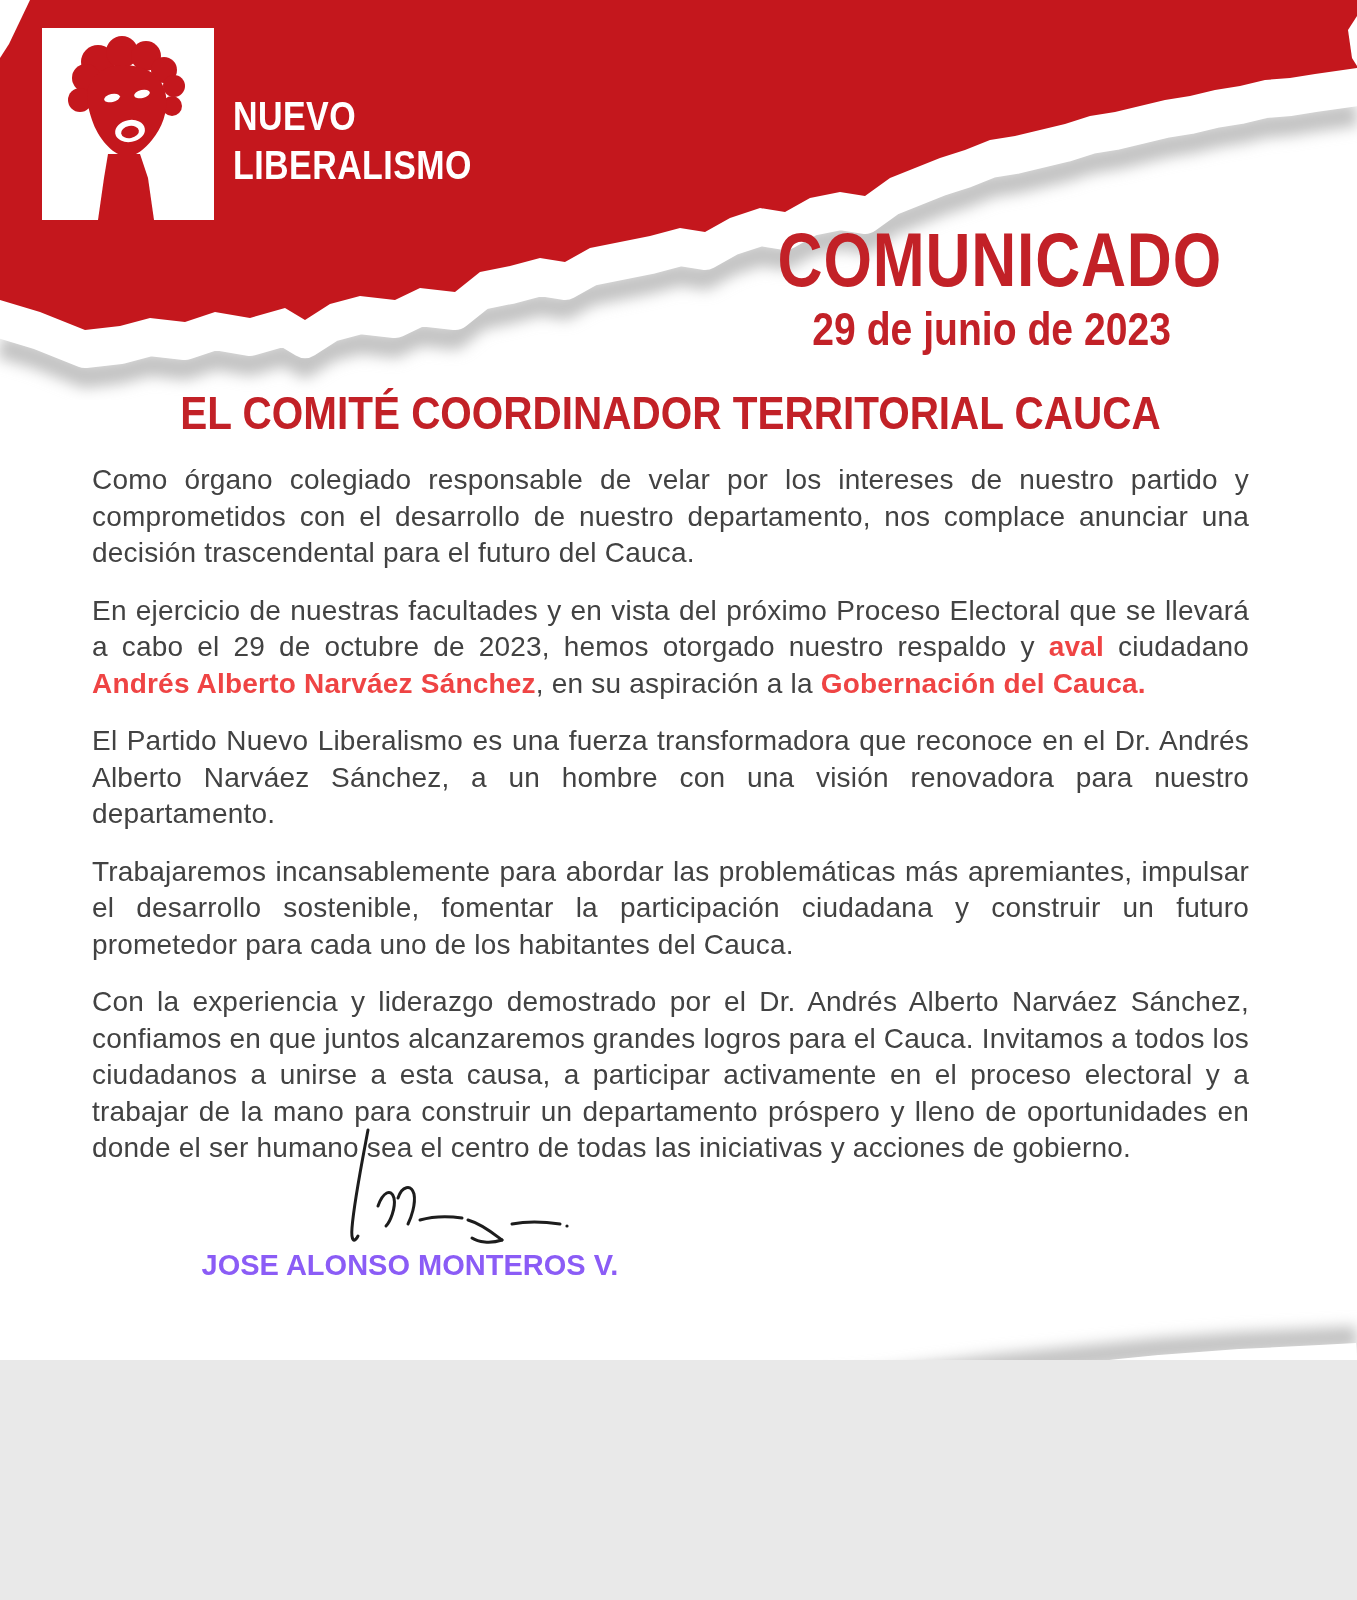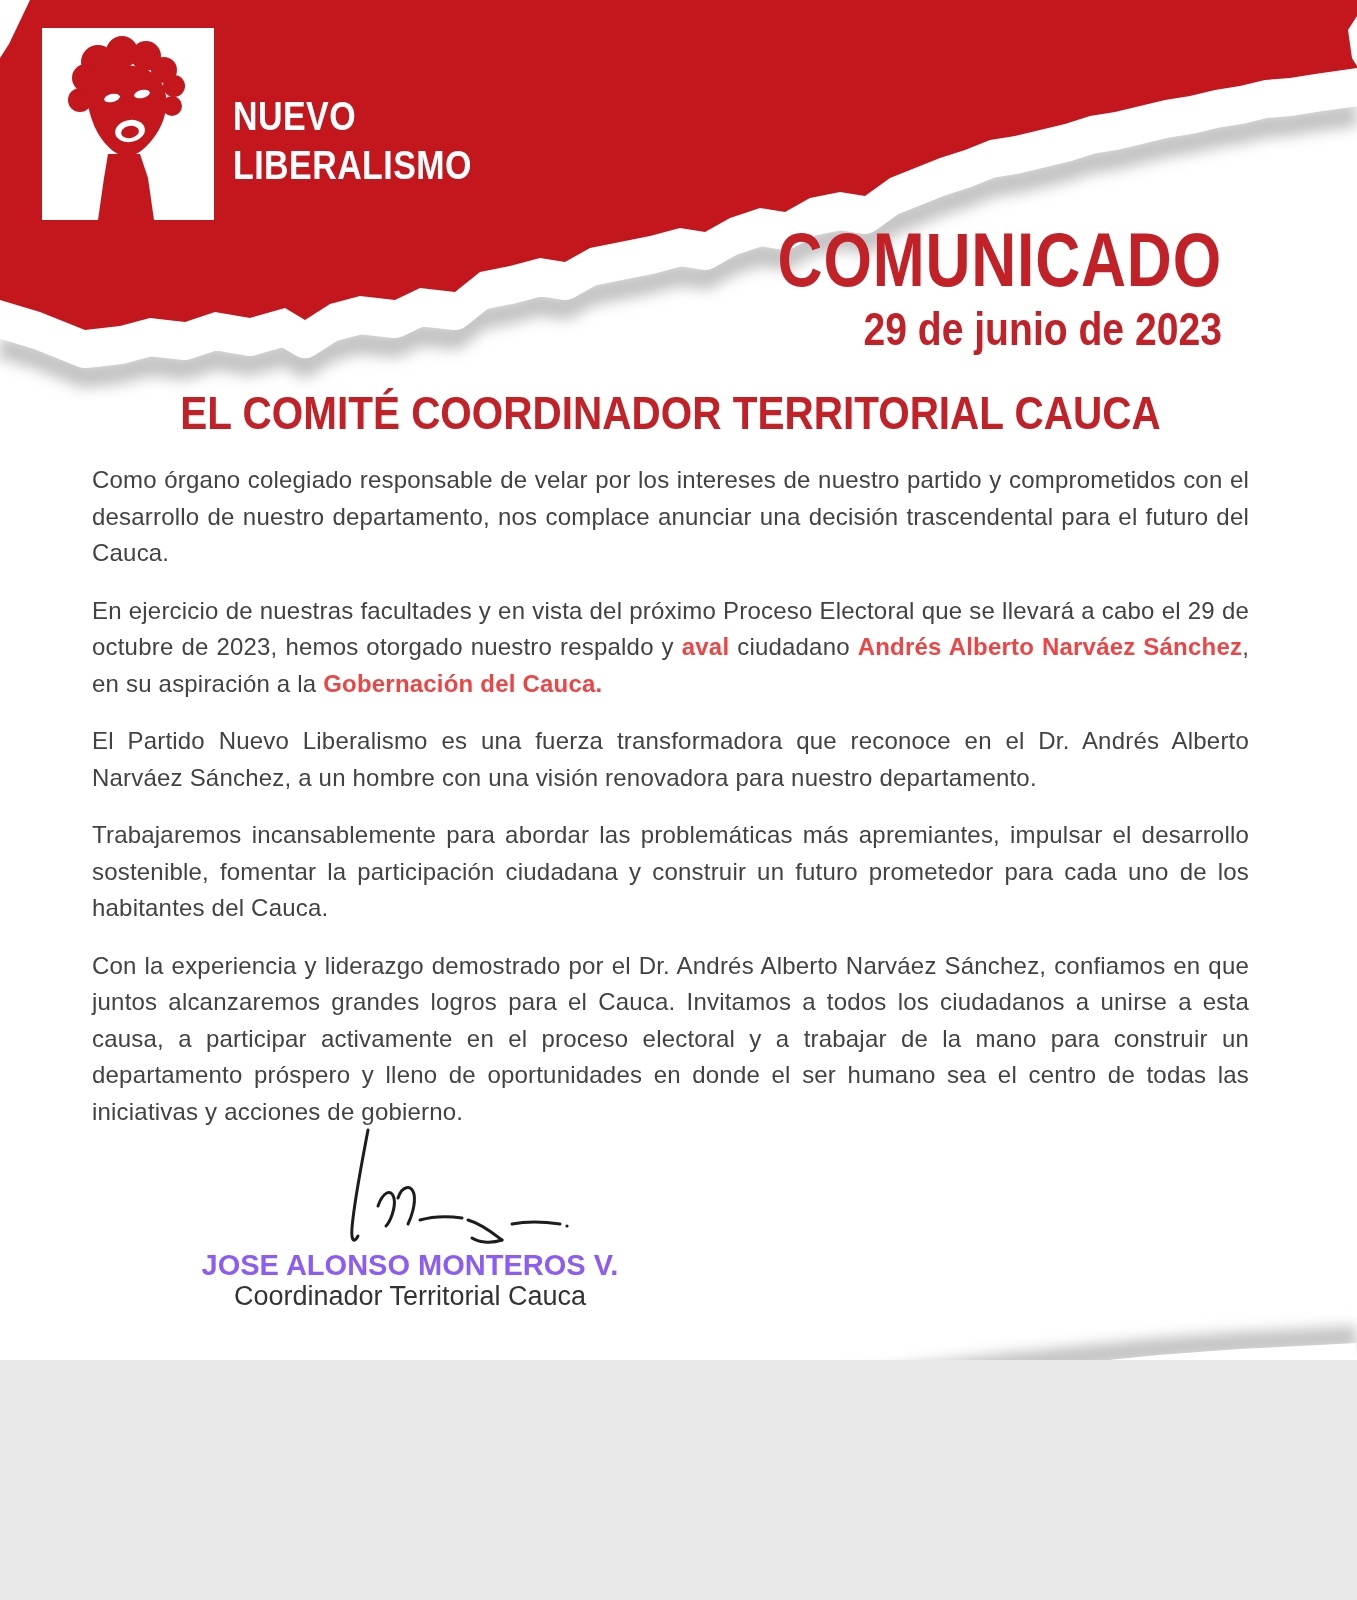"COMUNICADO" .title-block { text-align: right -> center }
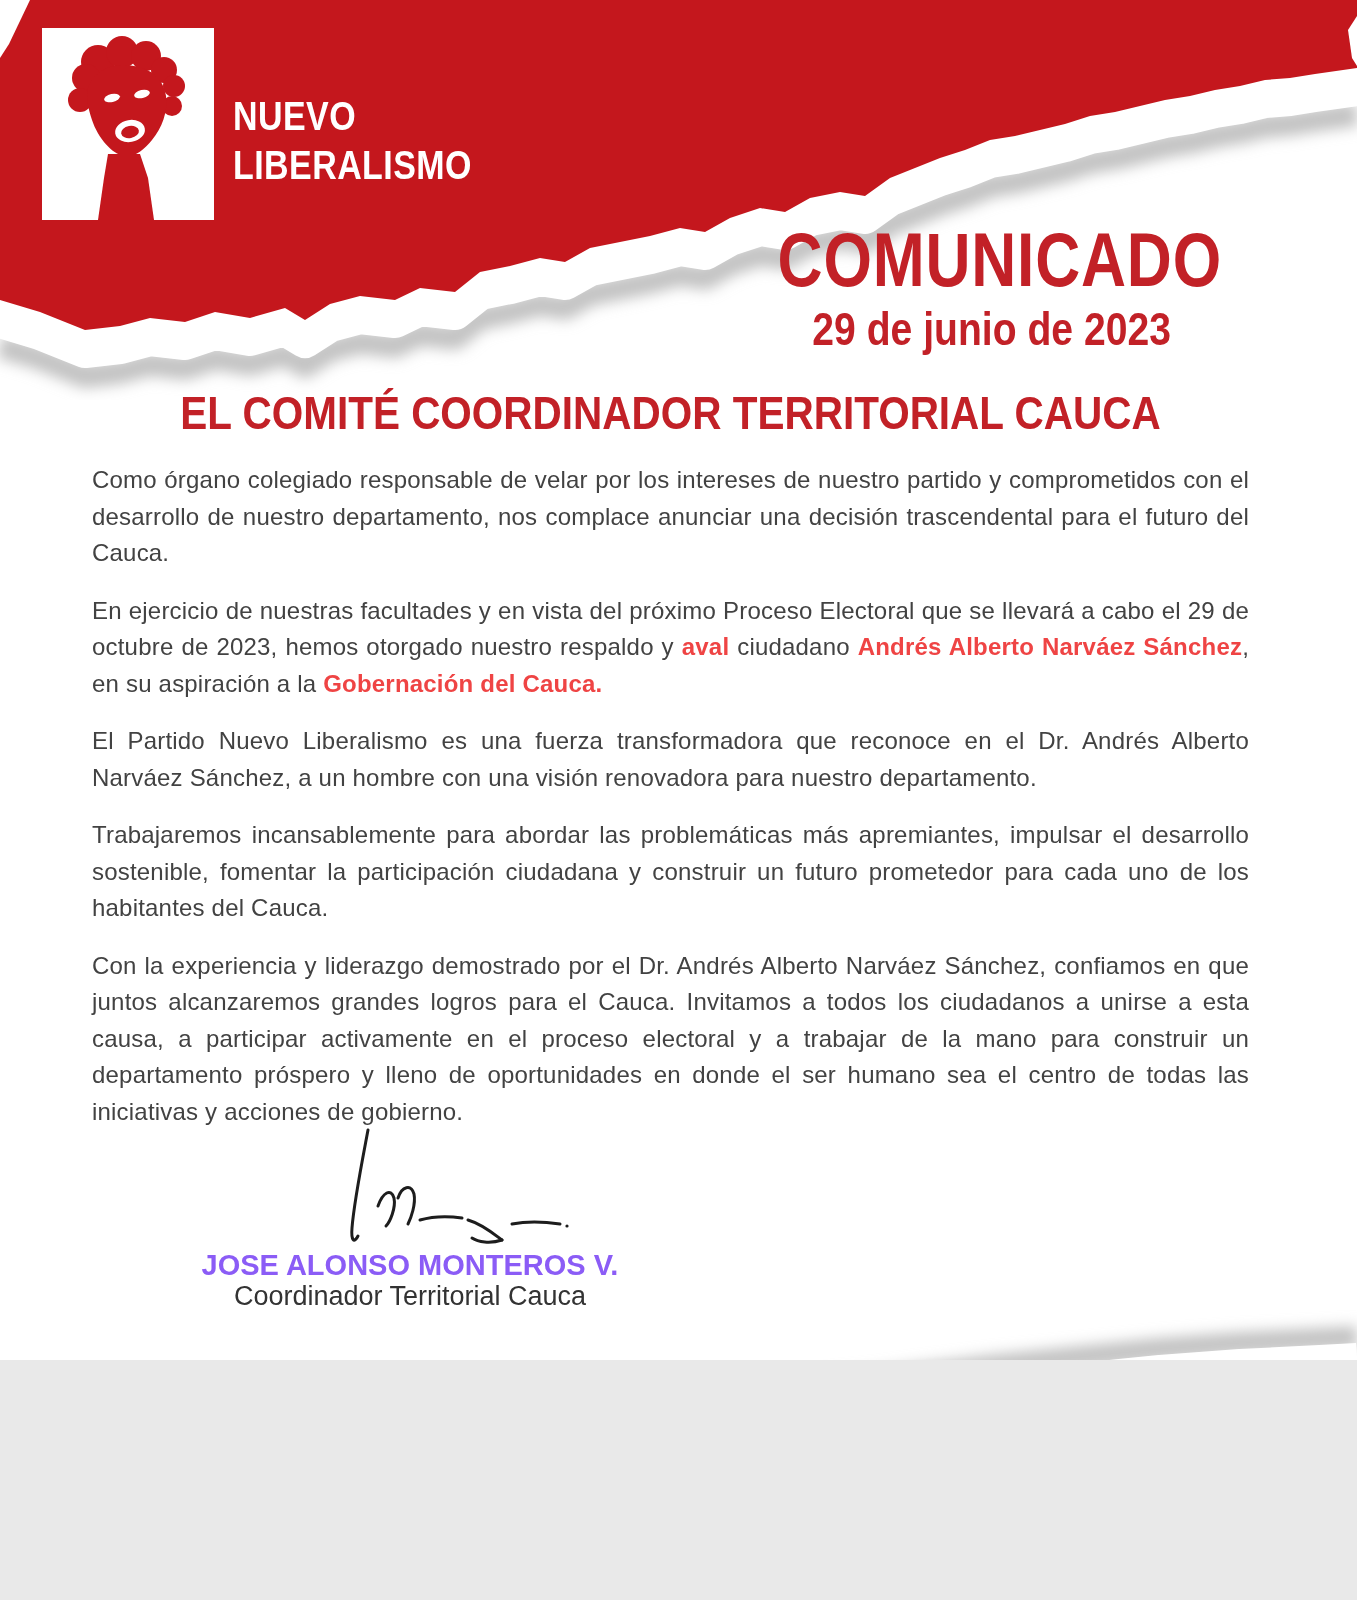"Como órgano colegiado responsable de" .content p { font-size: 24px -> 28px }
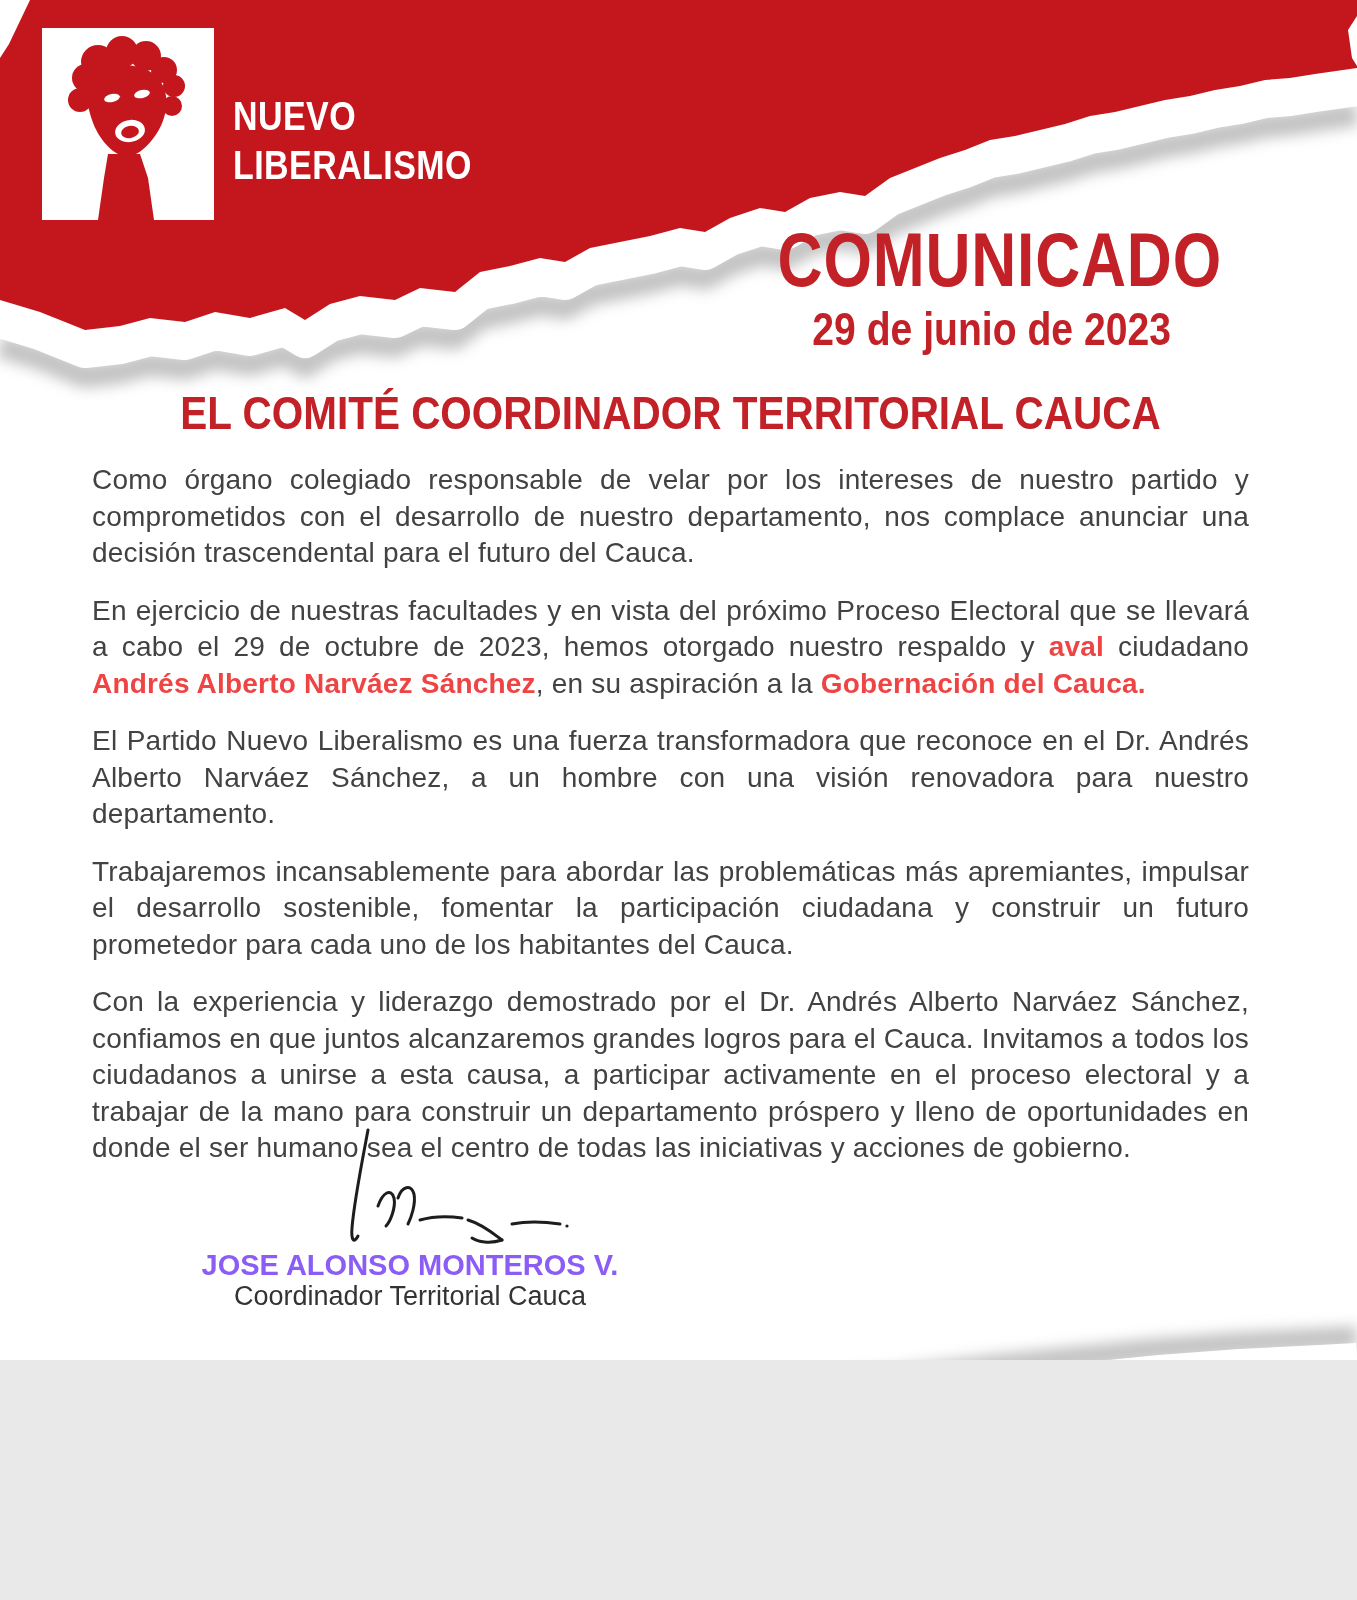"Coordinador Territorial Cauca" div.sig-role { html: <div>Coordinador Territorial Cauca</div> -> none }
